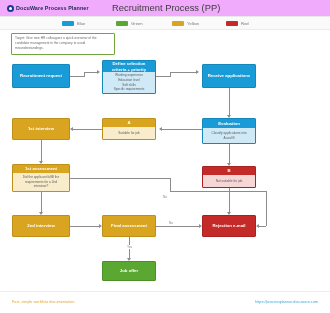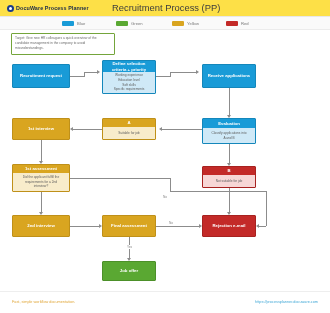"Recruitment Process (PP)" .header { background: #fde047 -> #f0abfc }
